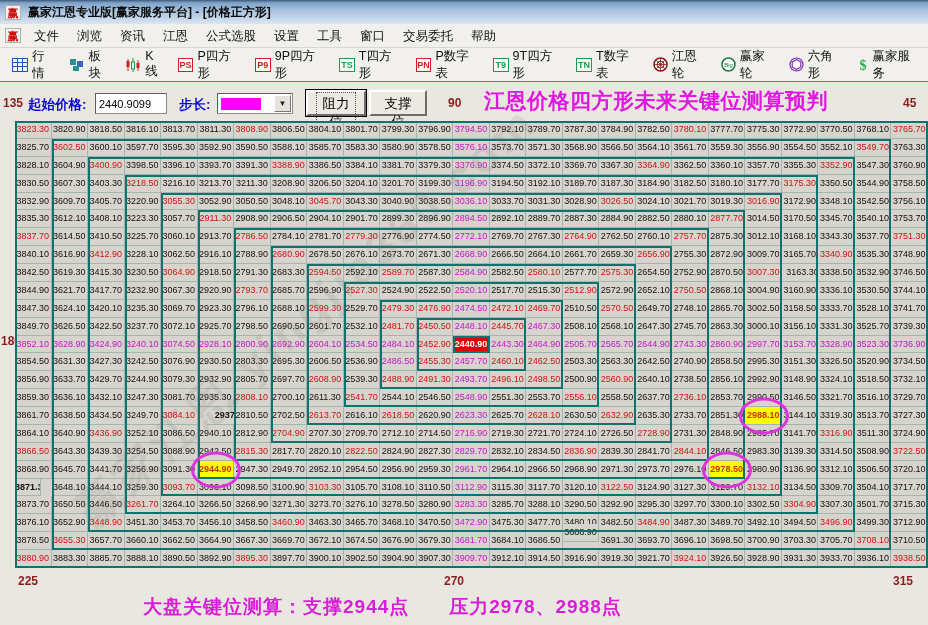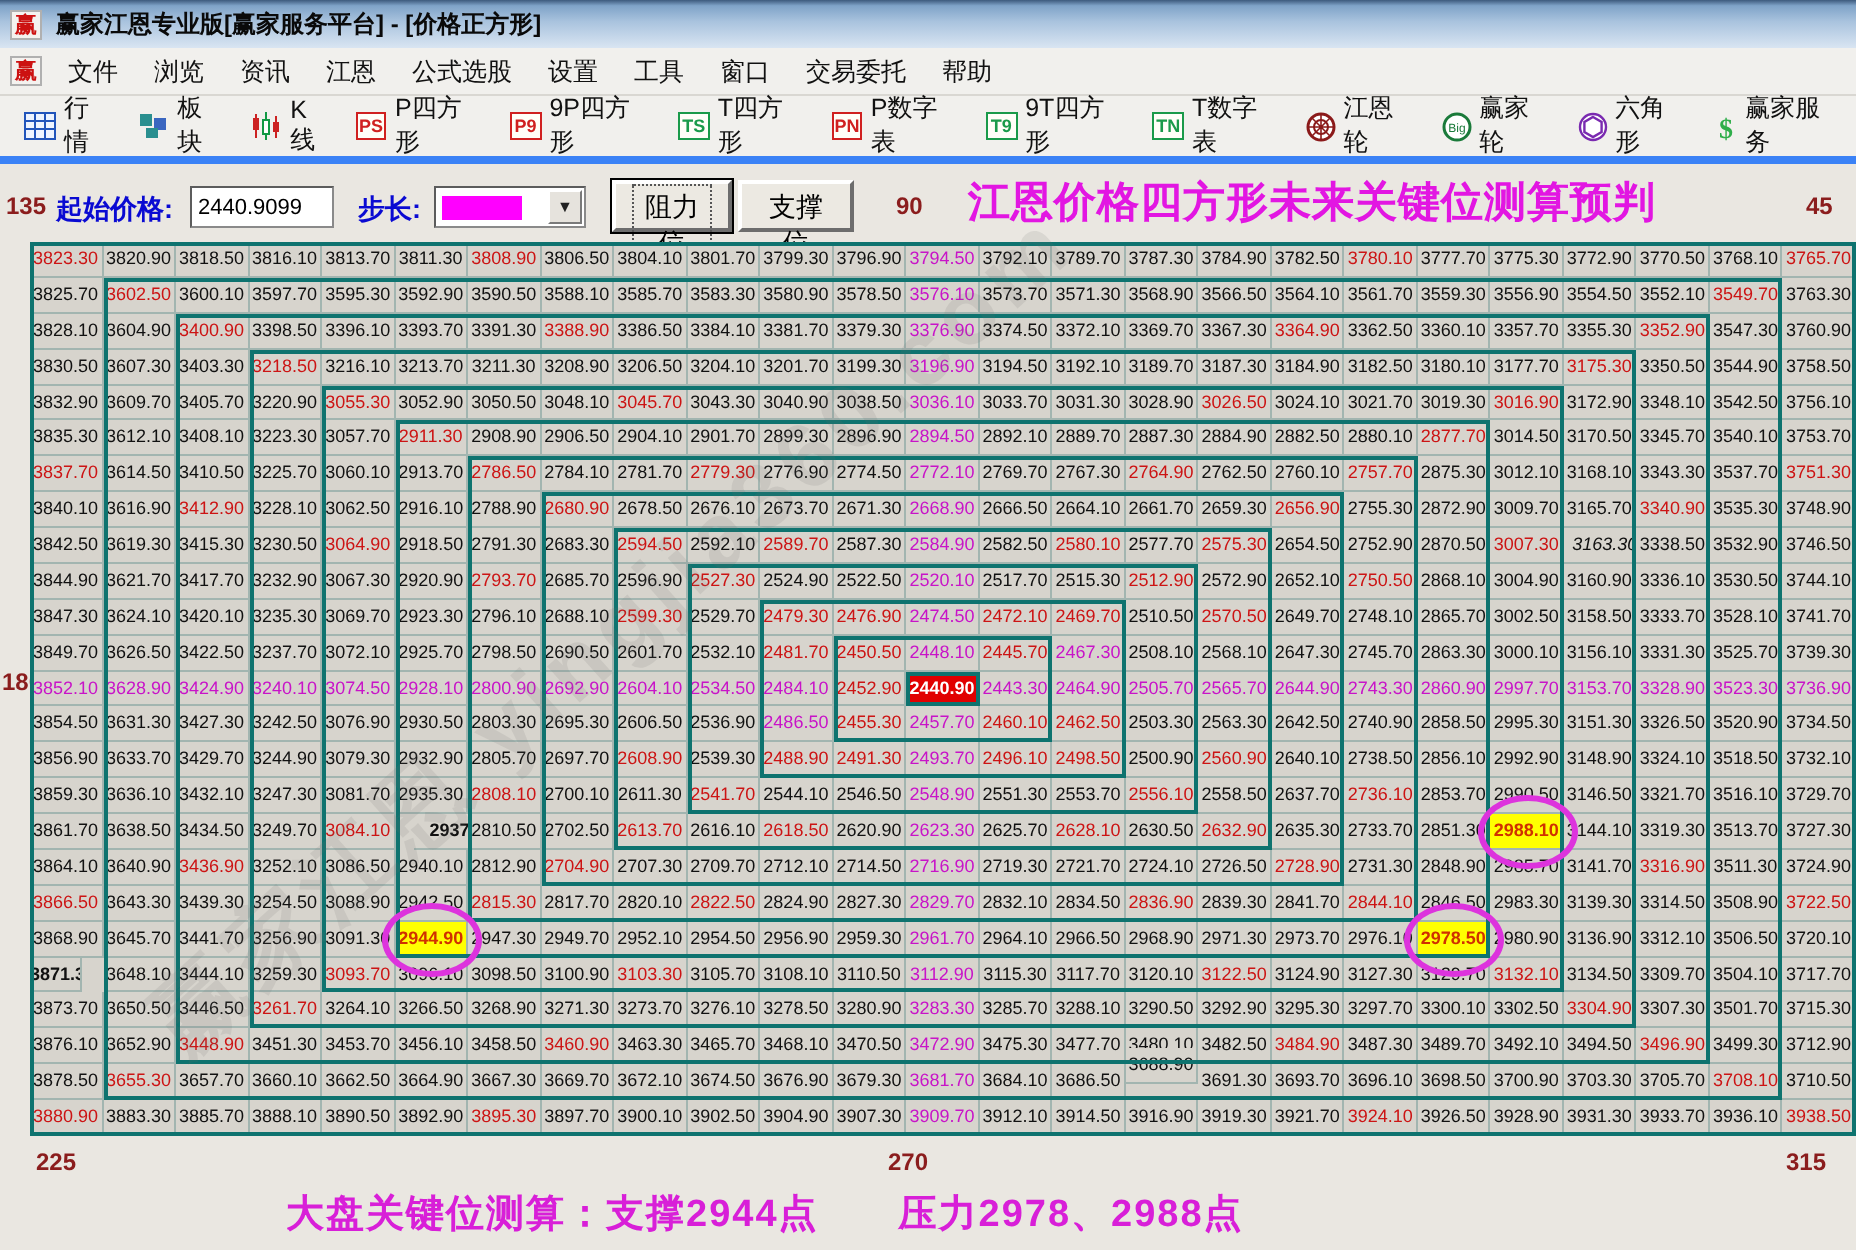"行情" .toolbar { border-bottom: 4px solid #3b82f6 -> 1px solid #3b82f6 }
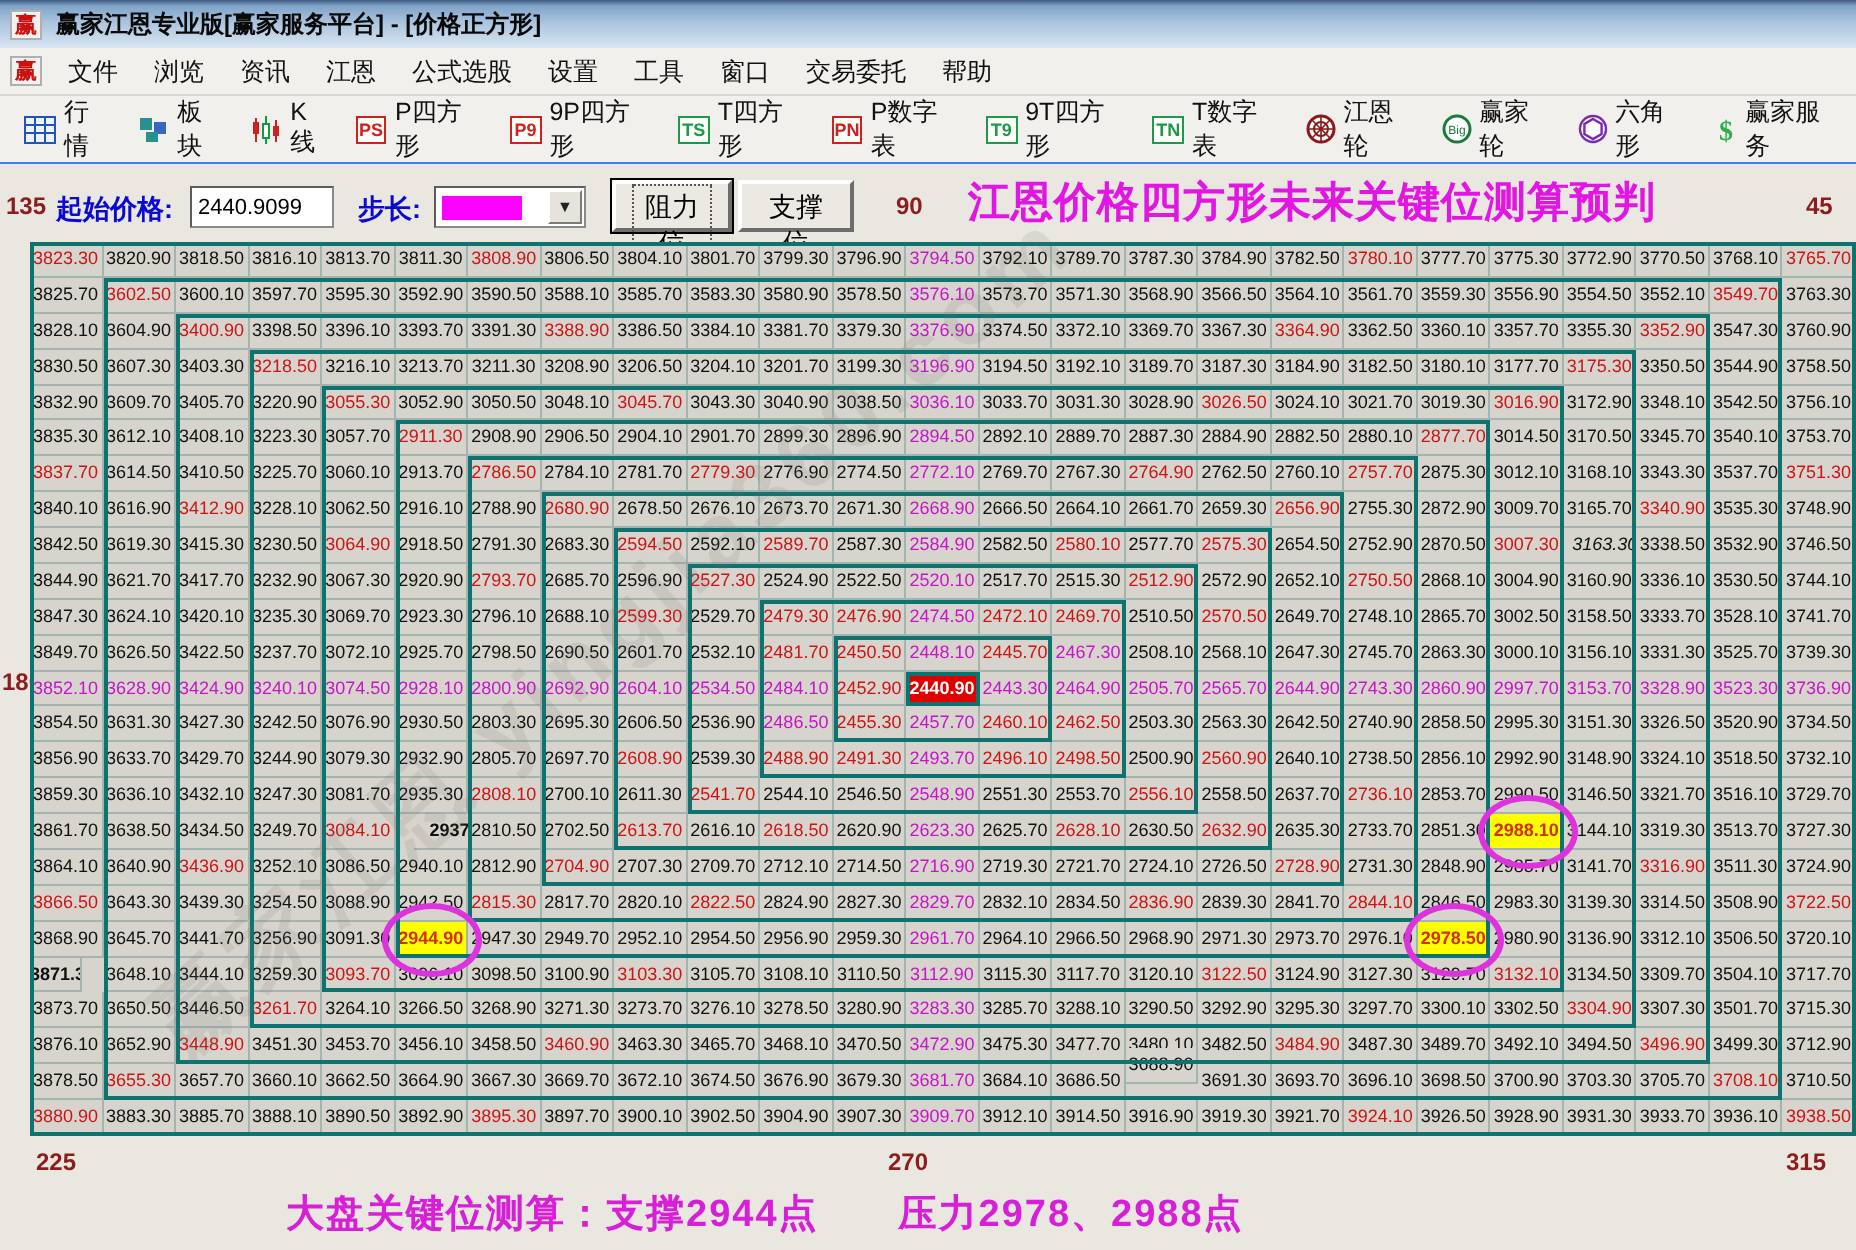"3163.30" div.gcell { font-style: italic -> none }
